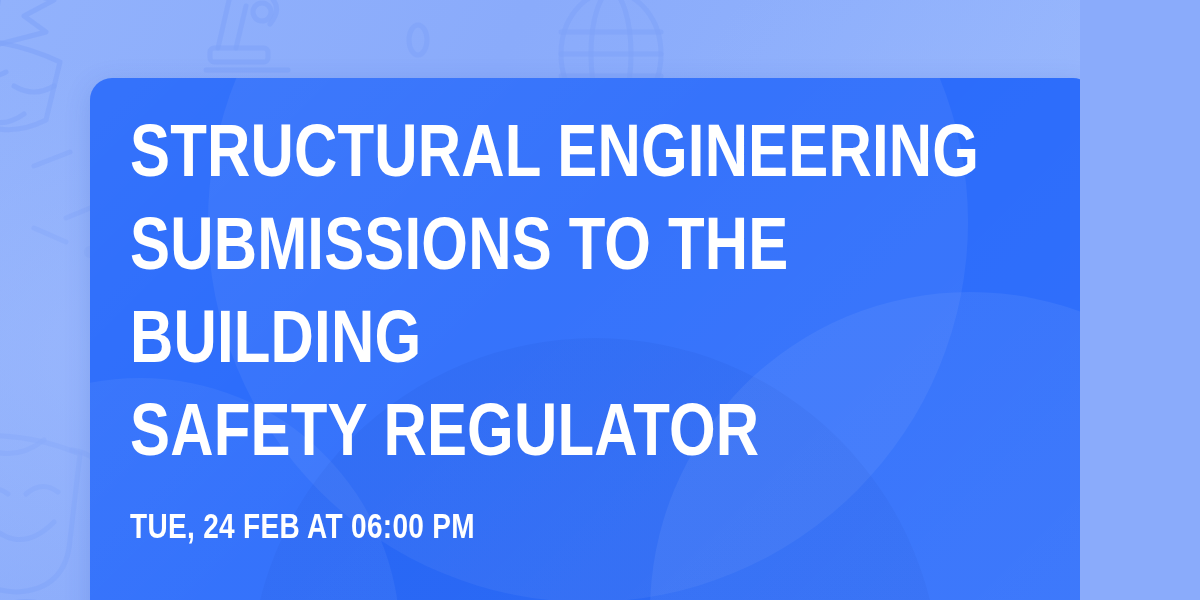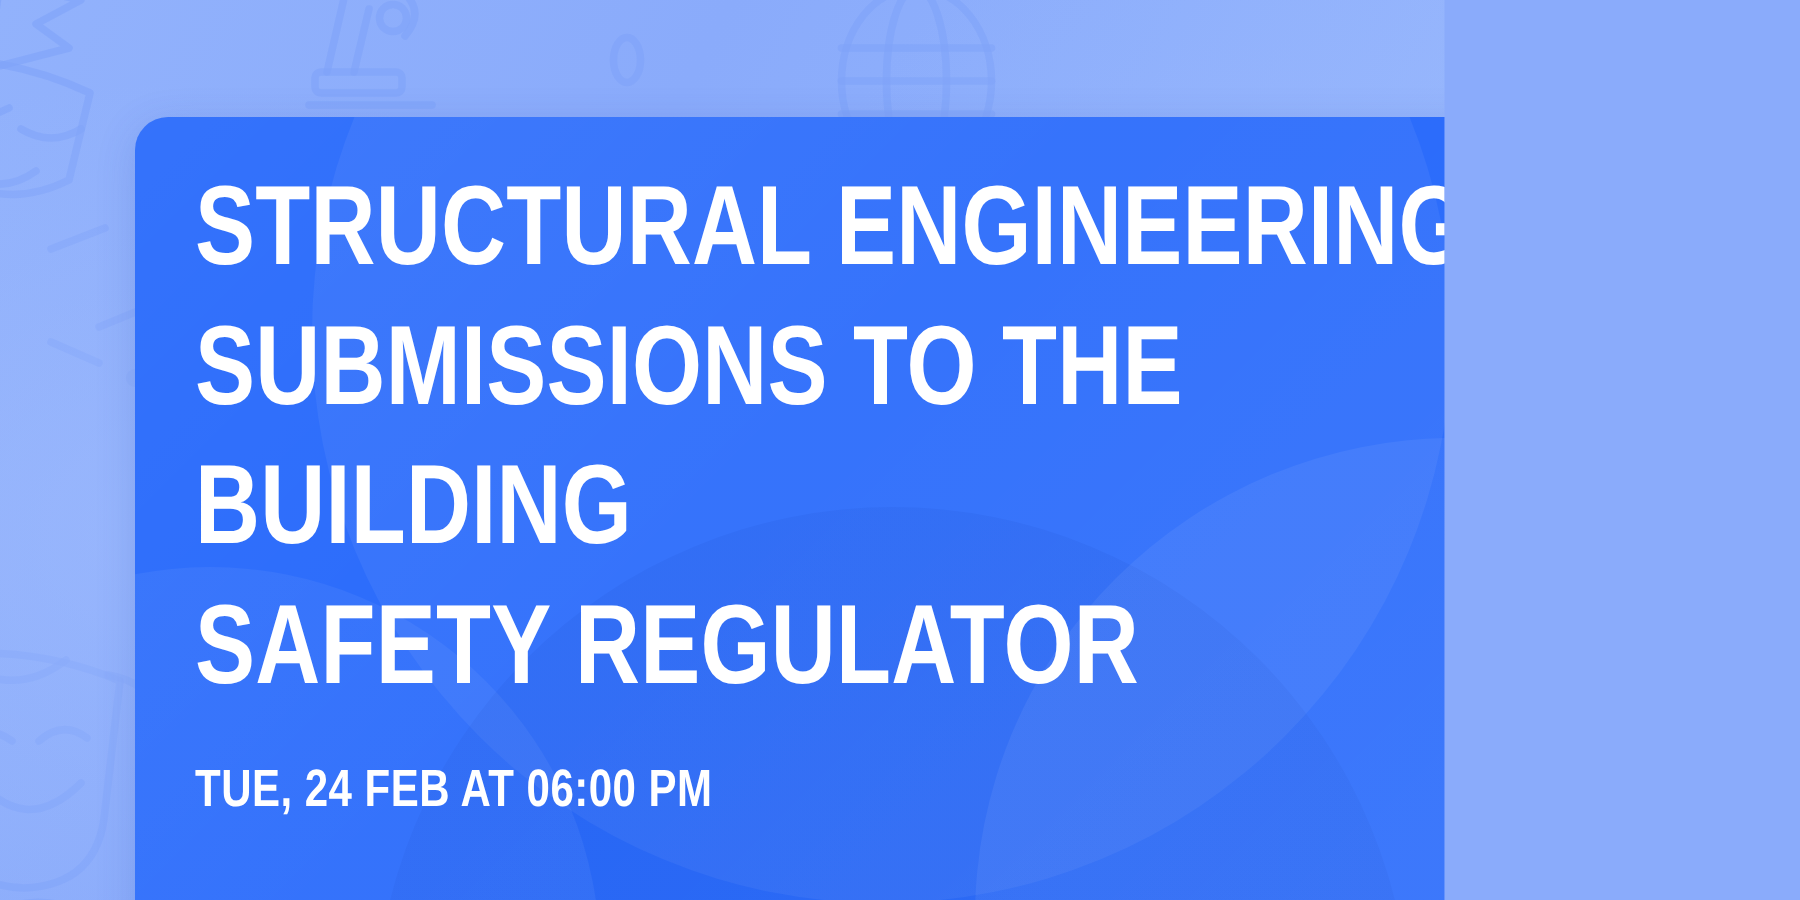"STRUCTURAL ENGINEERING" .event-banner { width: 963px -> 1080px }
